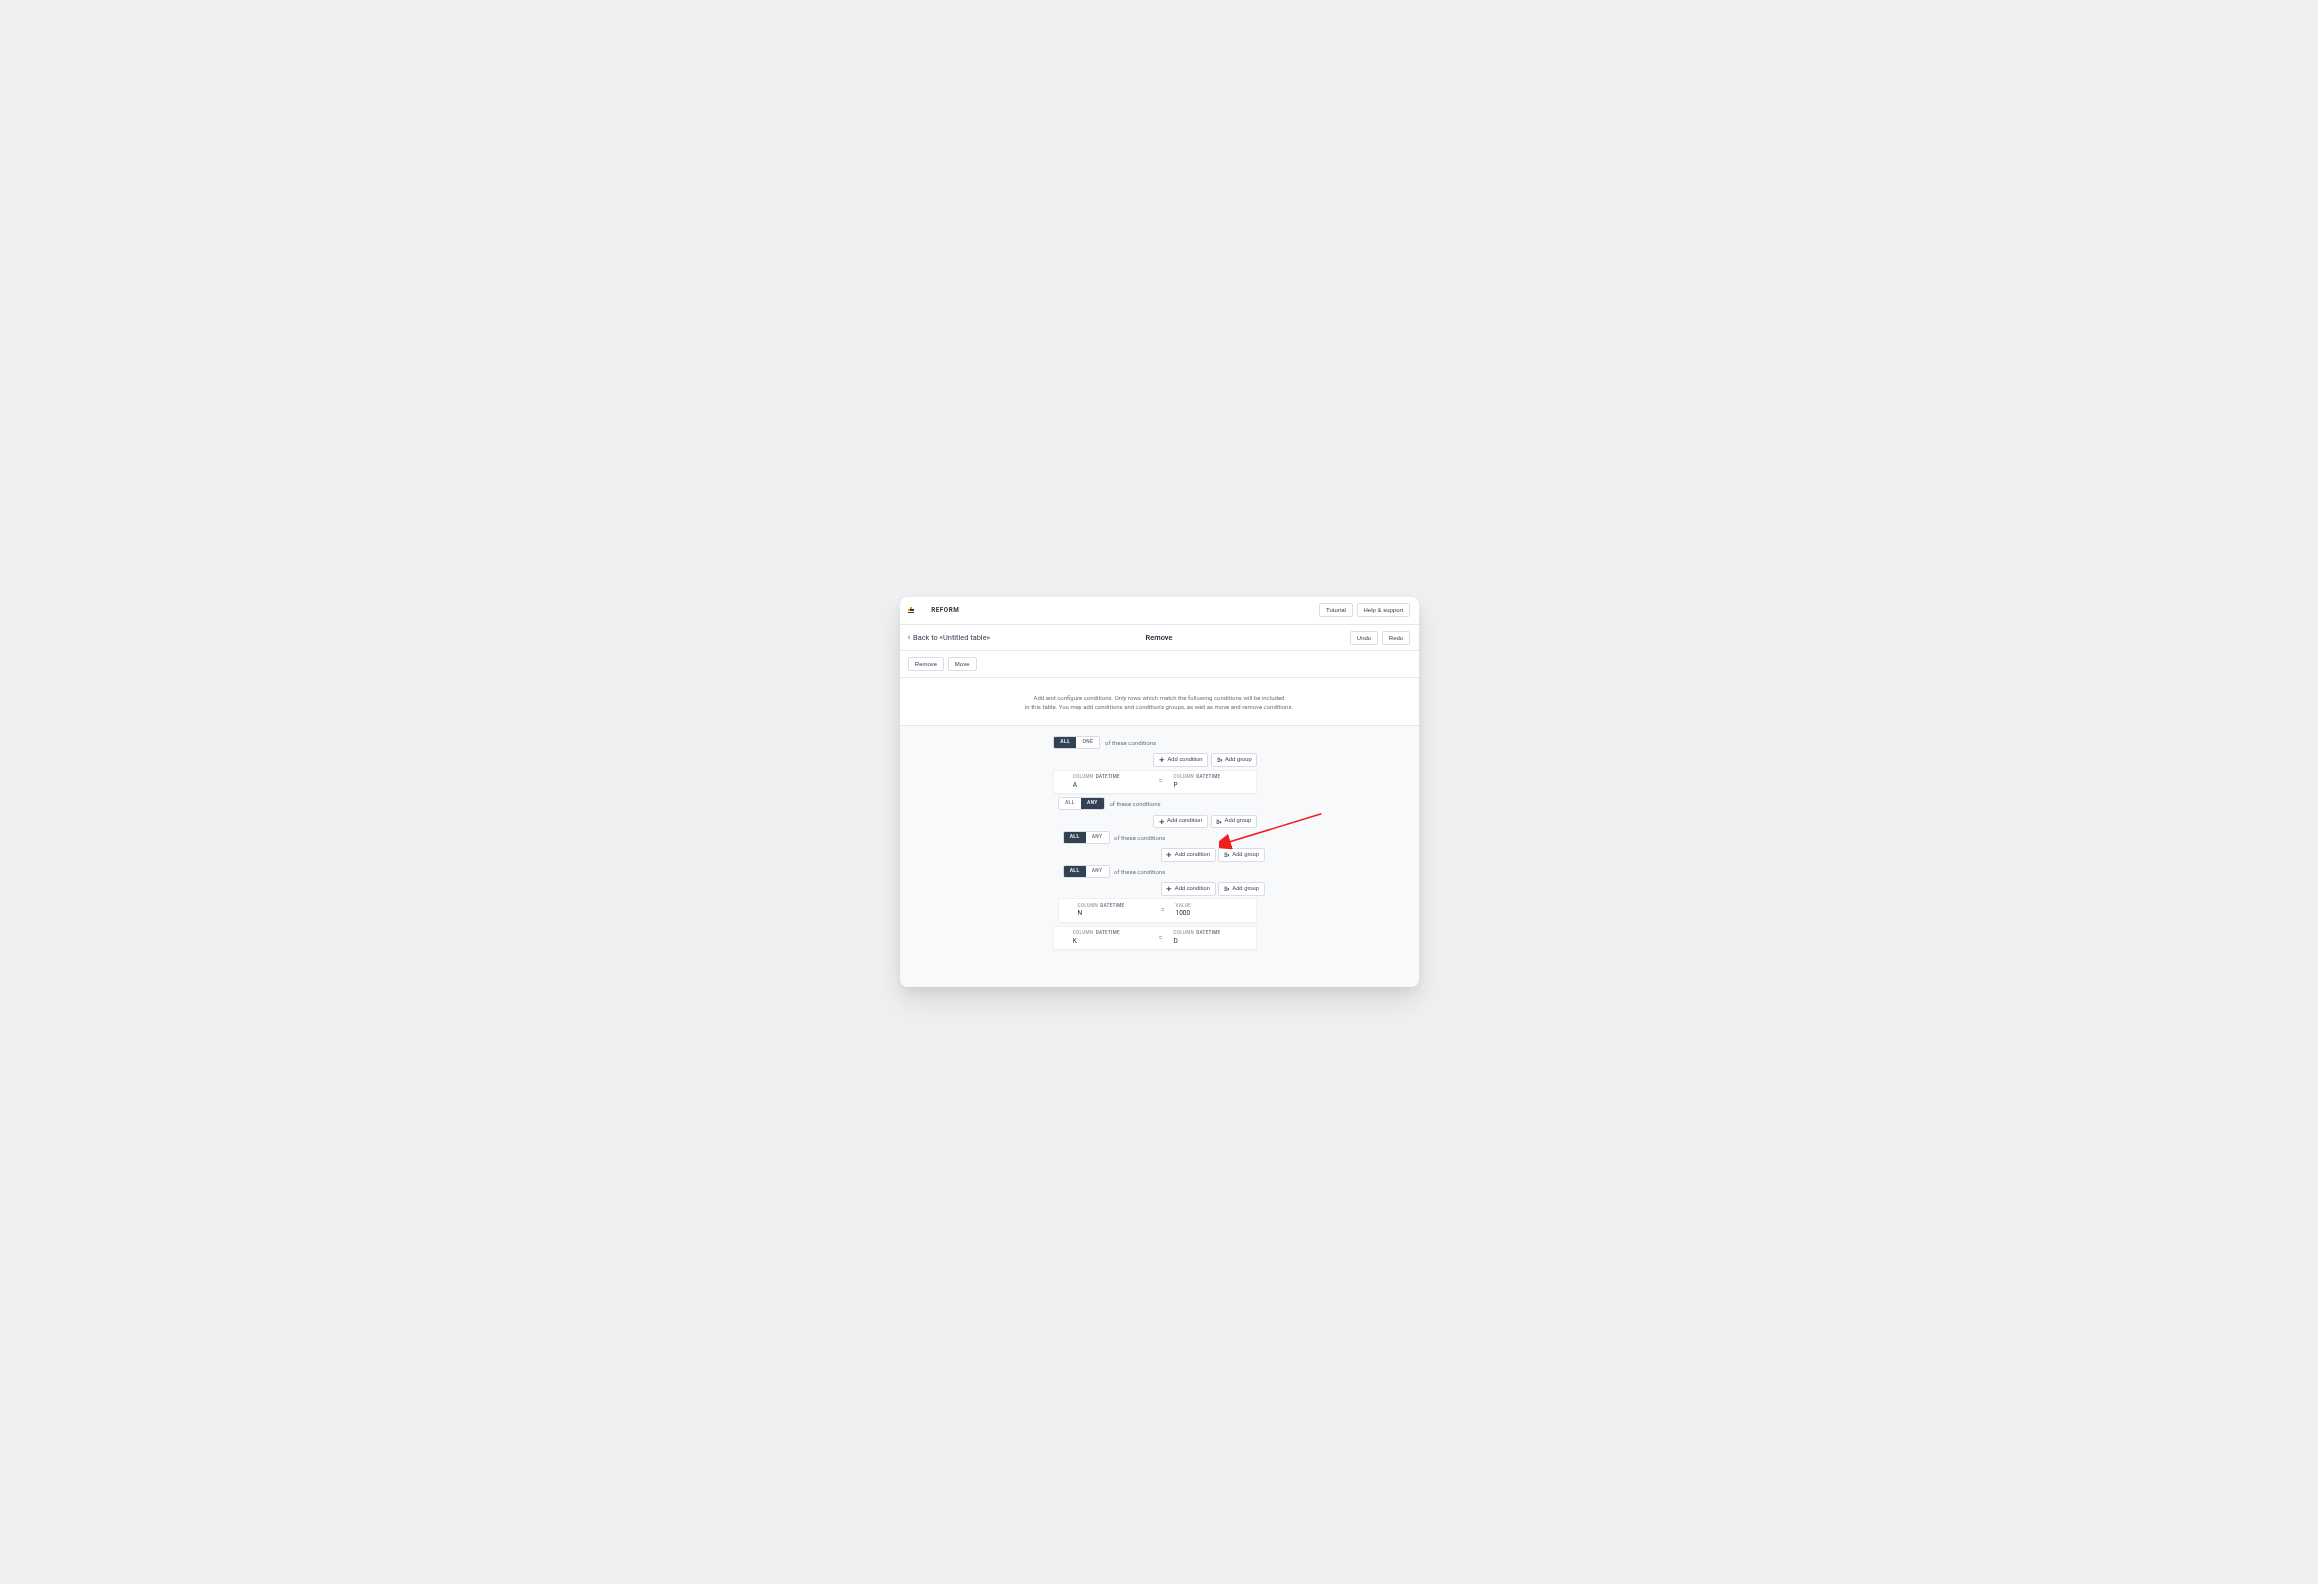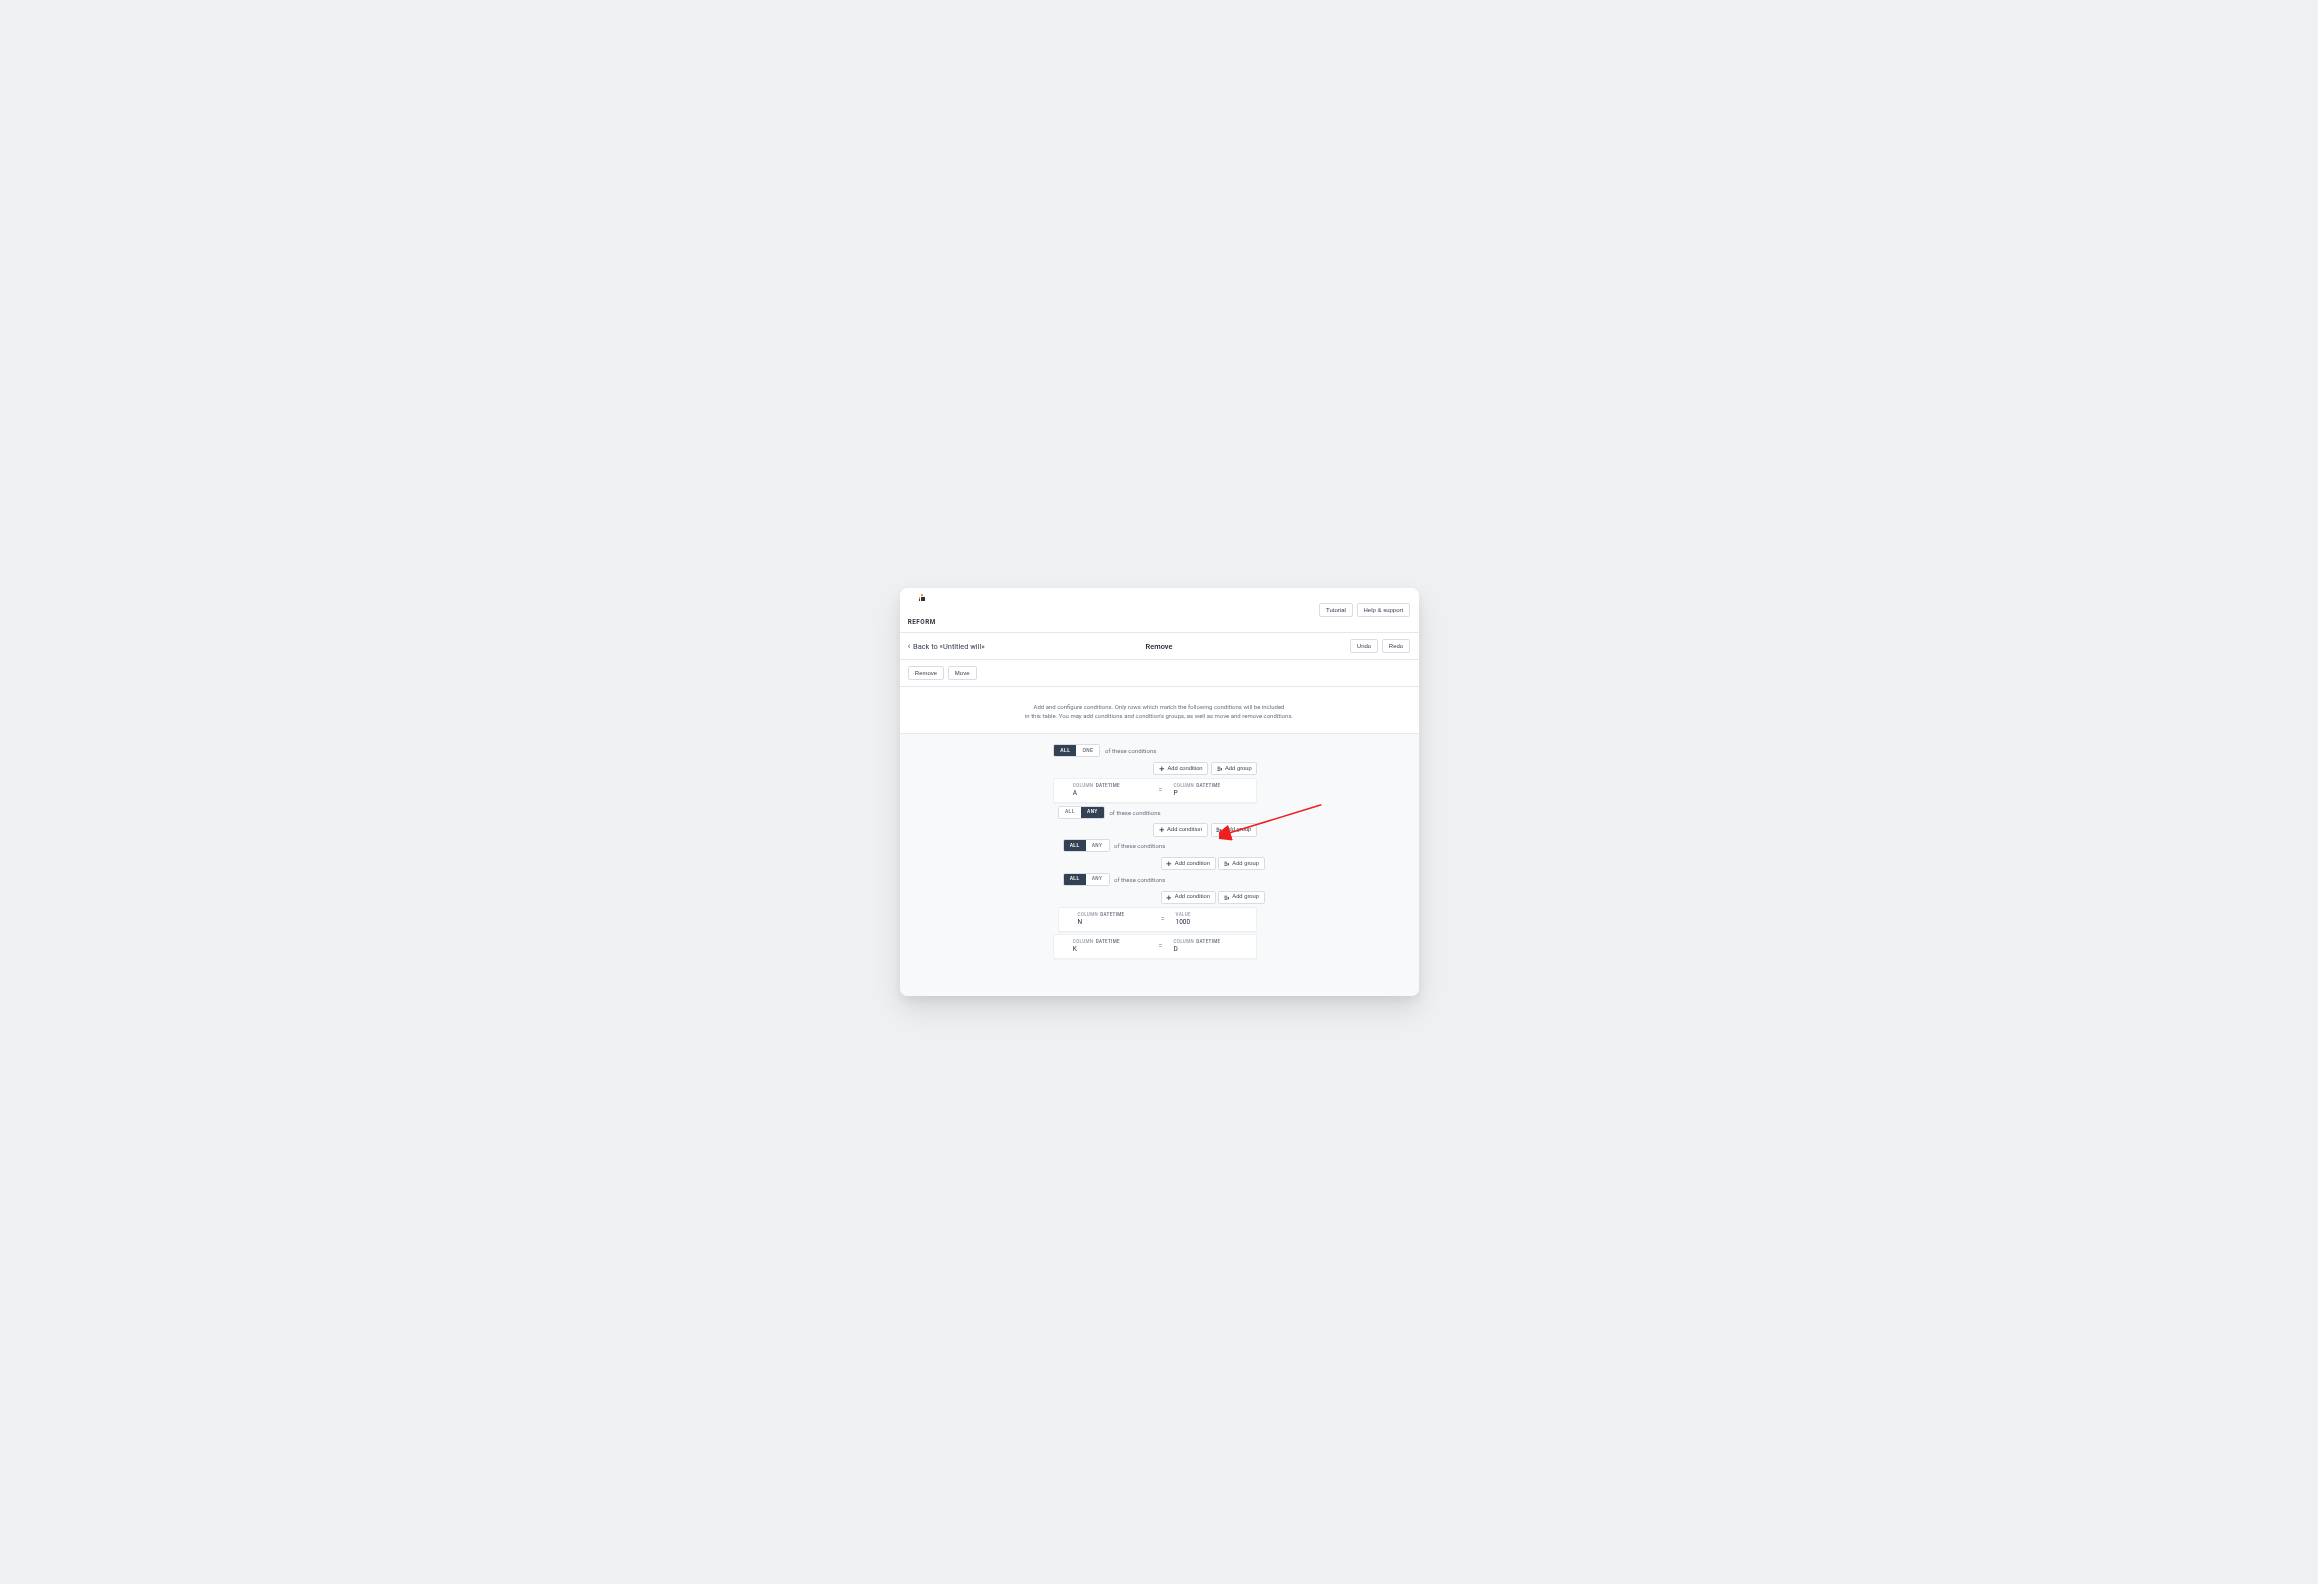"REFORM" .brand { flex-direction: column -> none }
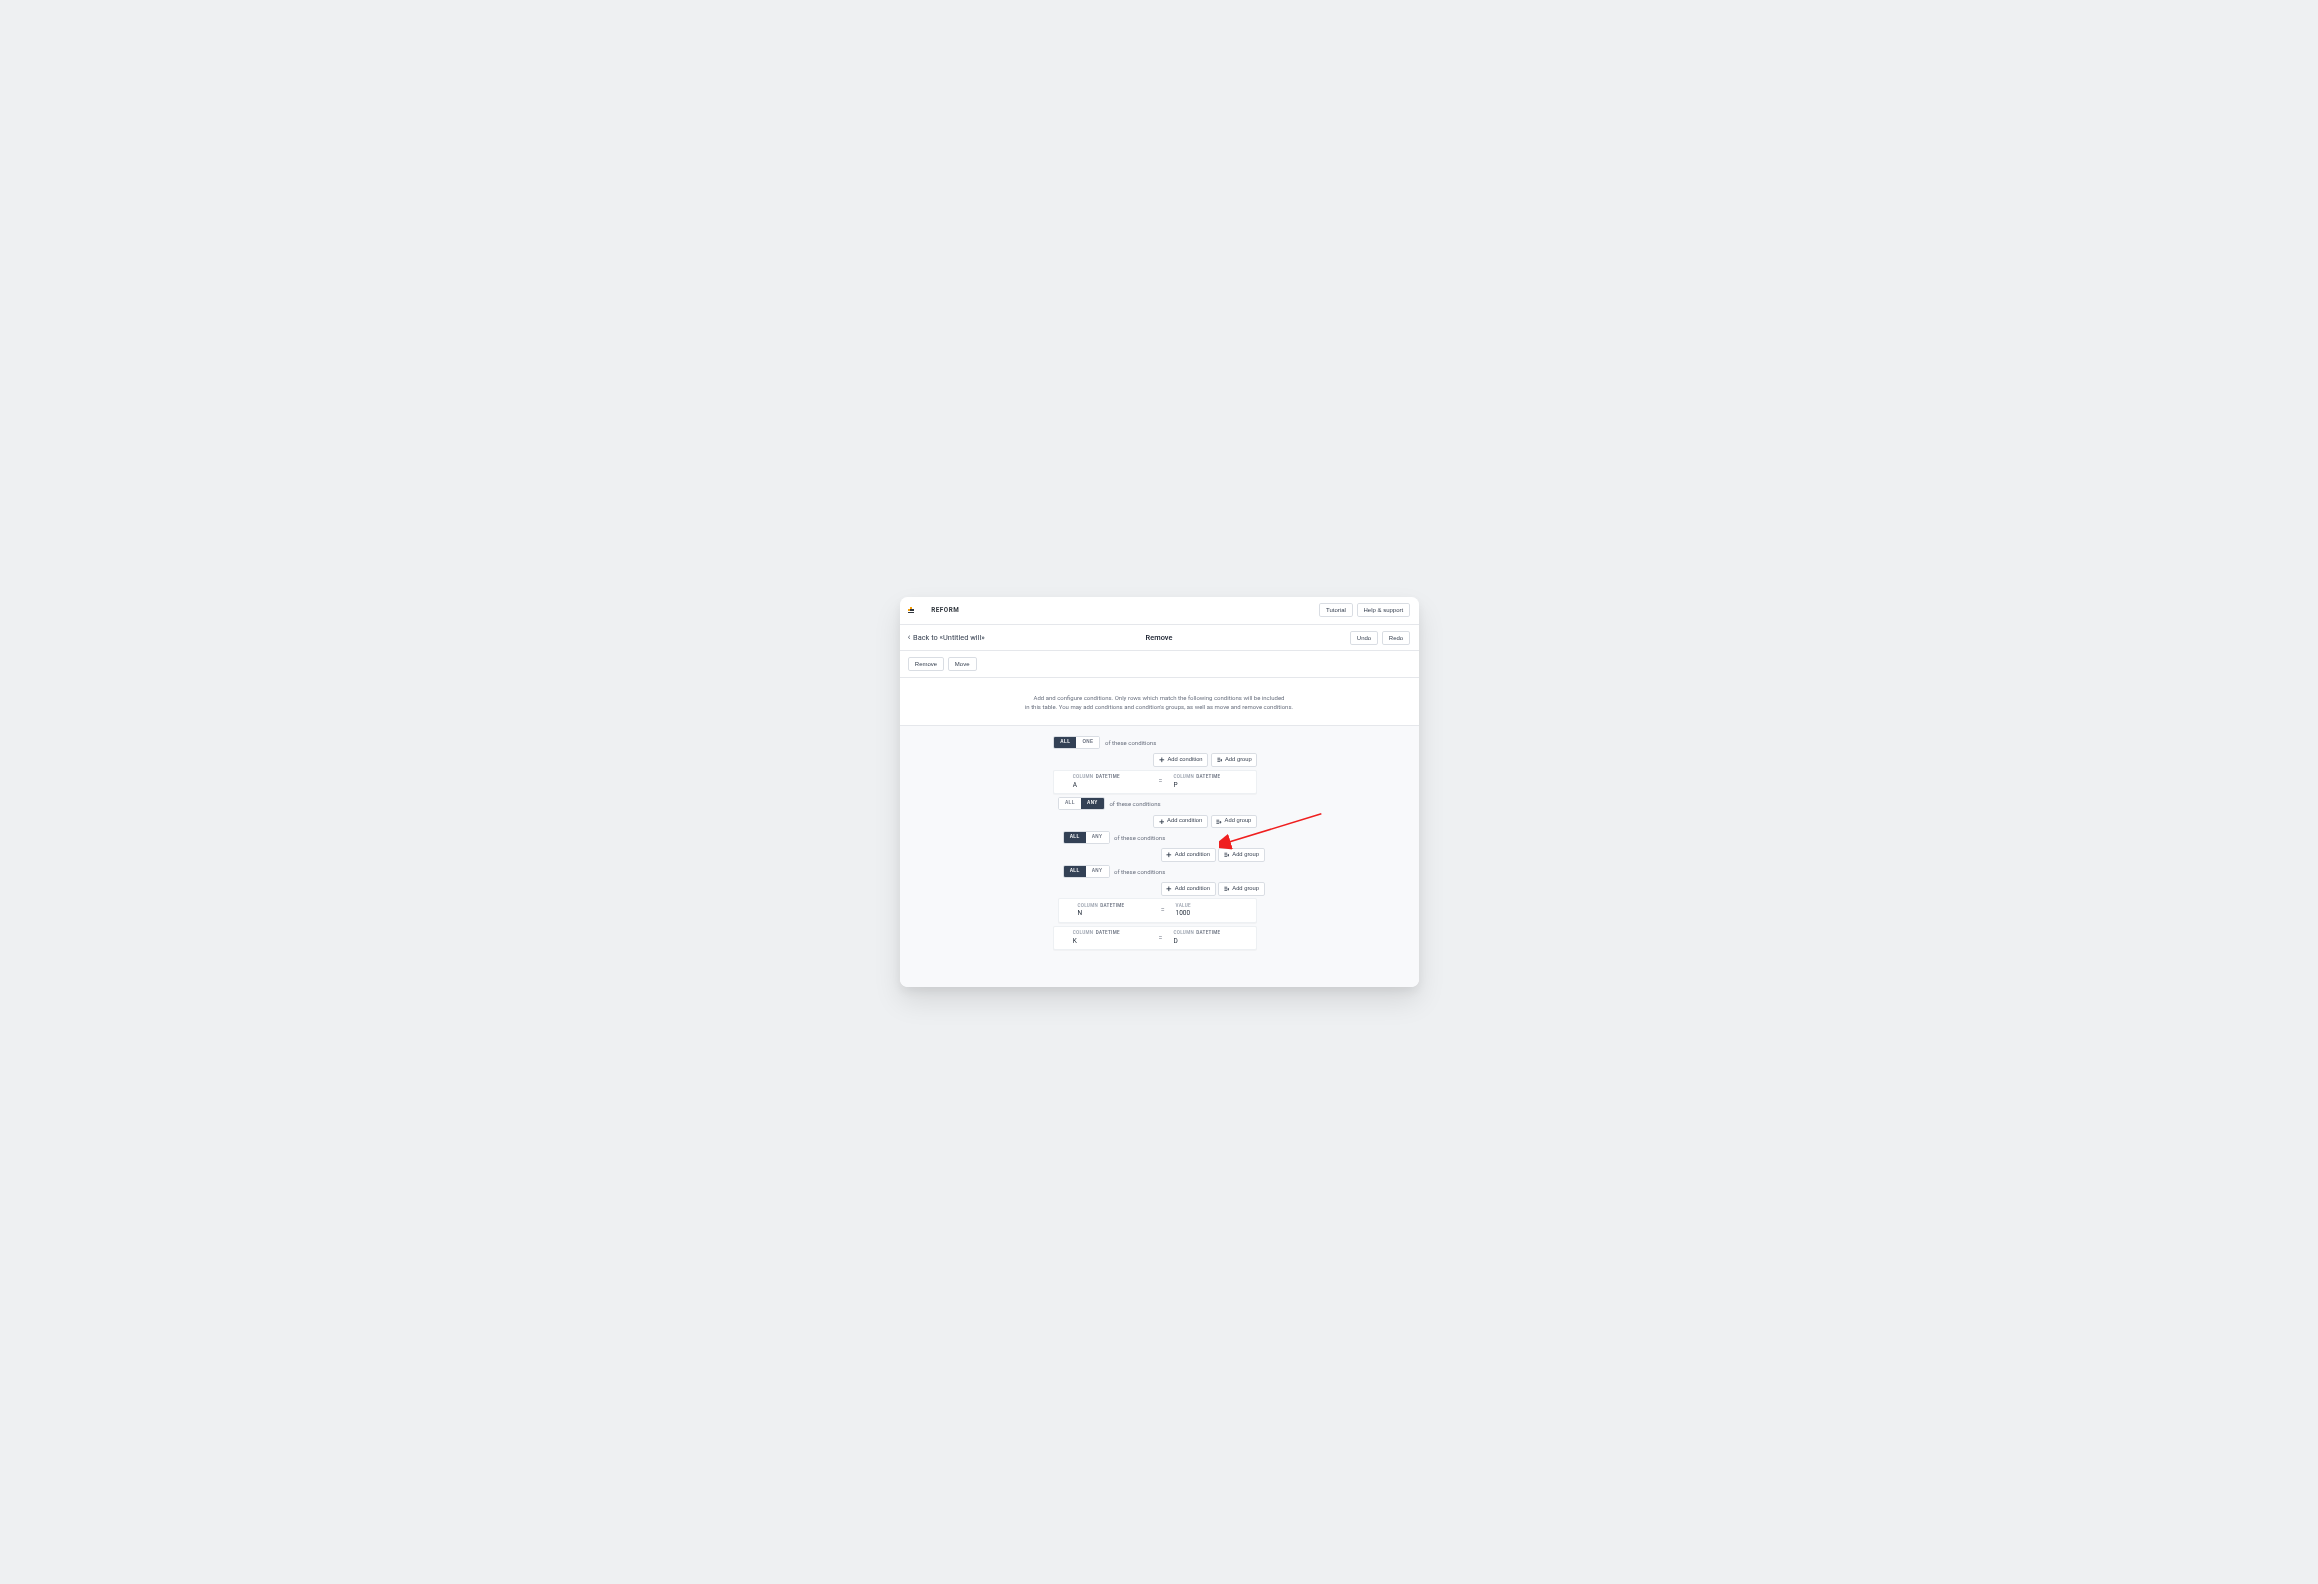"Back to «Untitled will»" span { text: will -> table }
